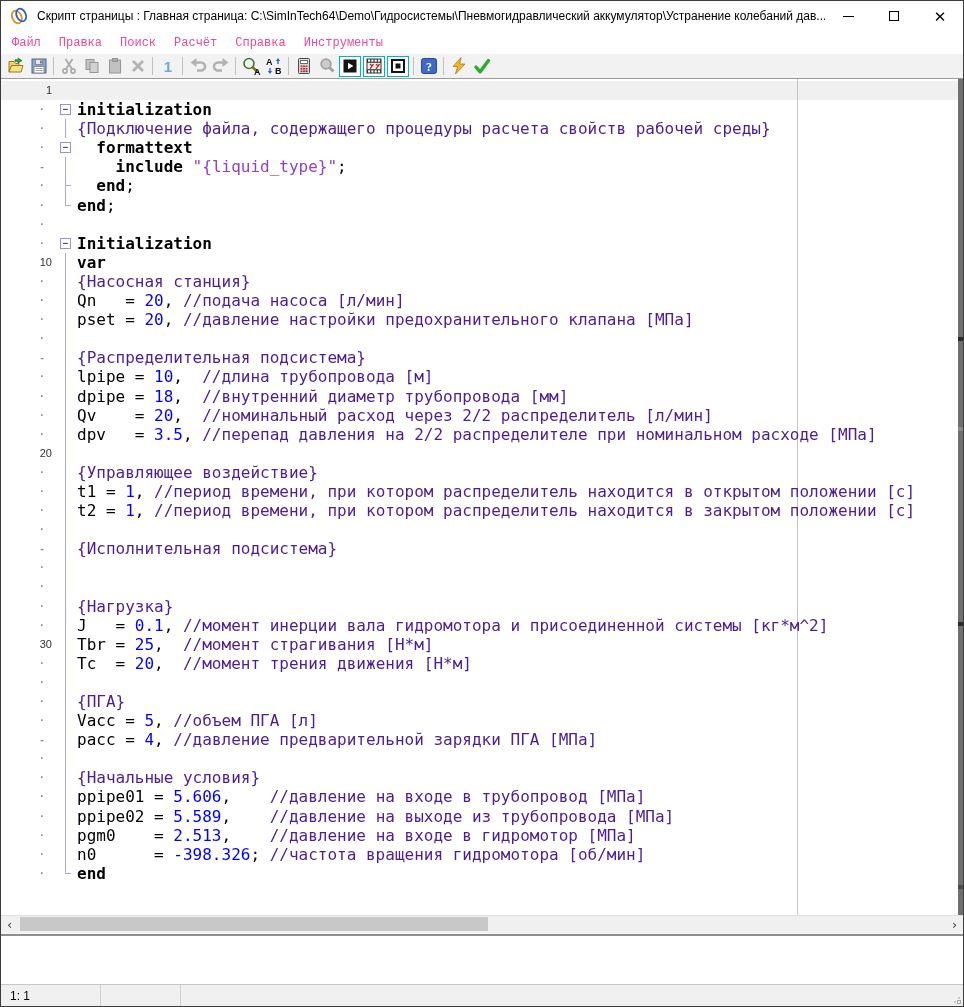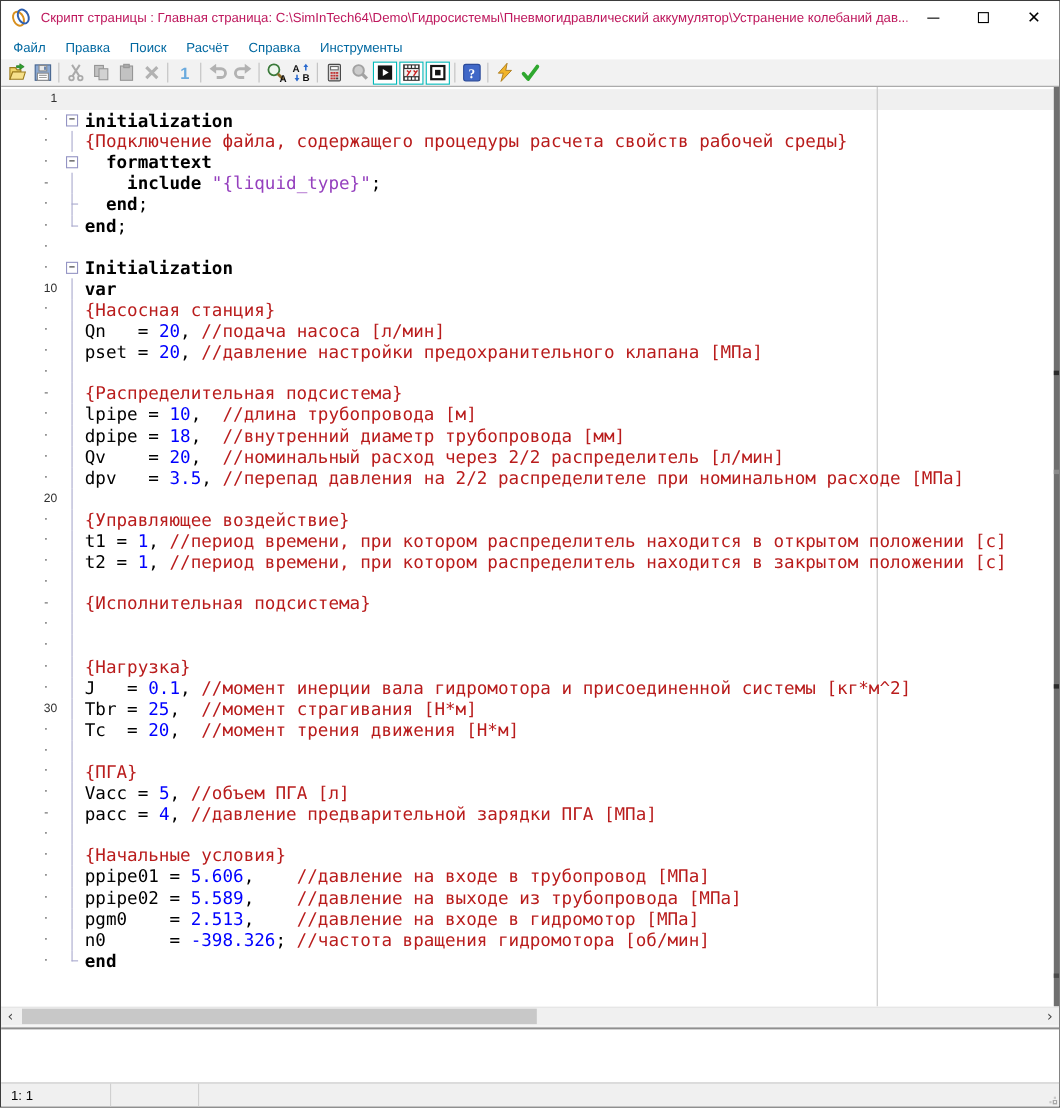"Скрипт страницы : Главная страница:" .title-text { color: #be185d -> #000000 }
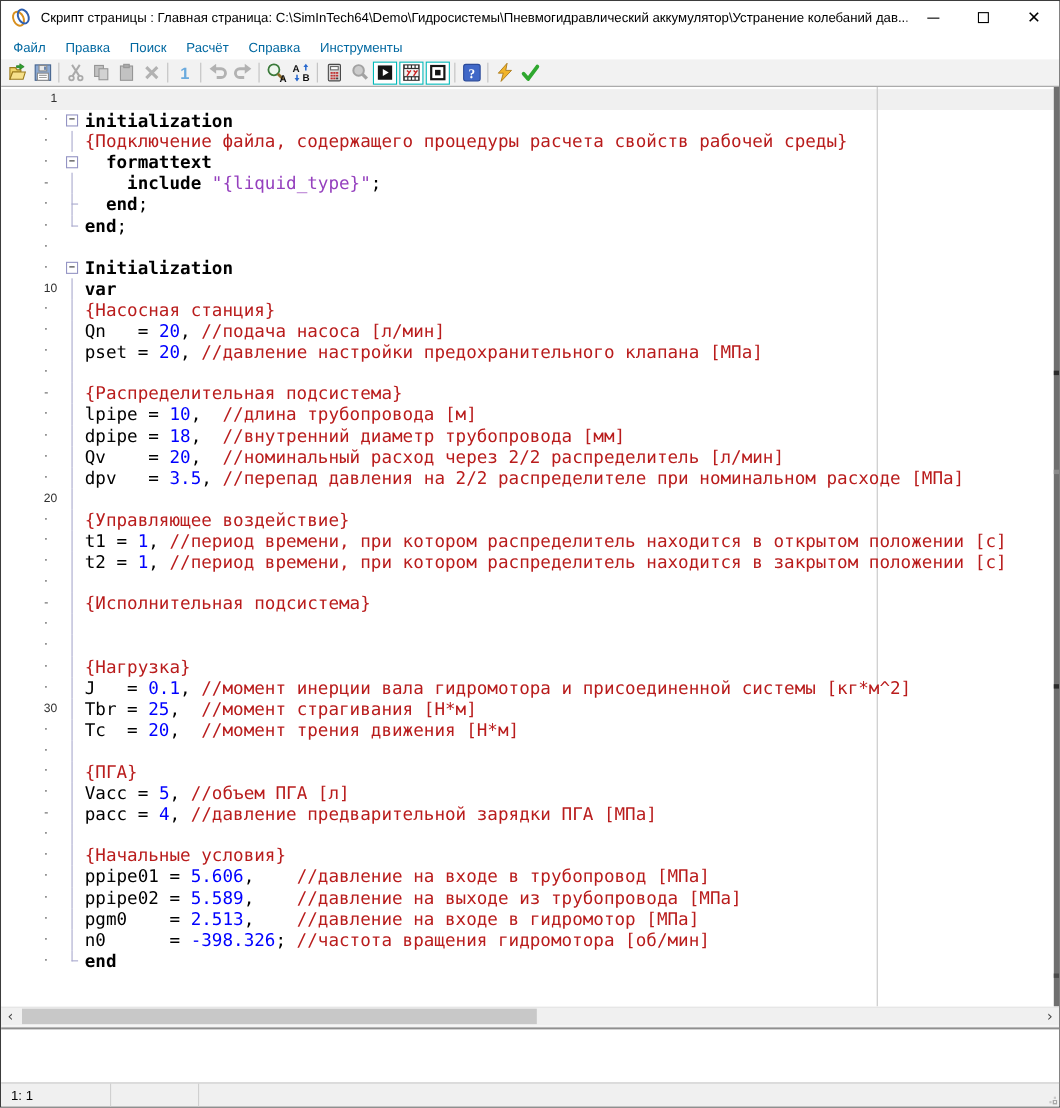"Файл" .menuitem { color: #0369a1 -> #ec4899; font-family: none -> Liberation Mono, monospace }
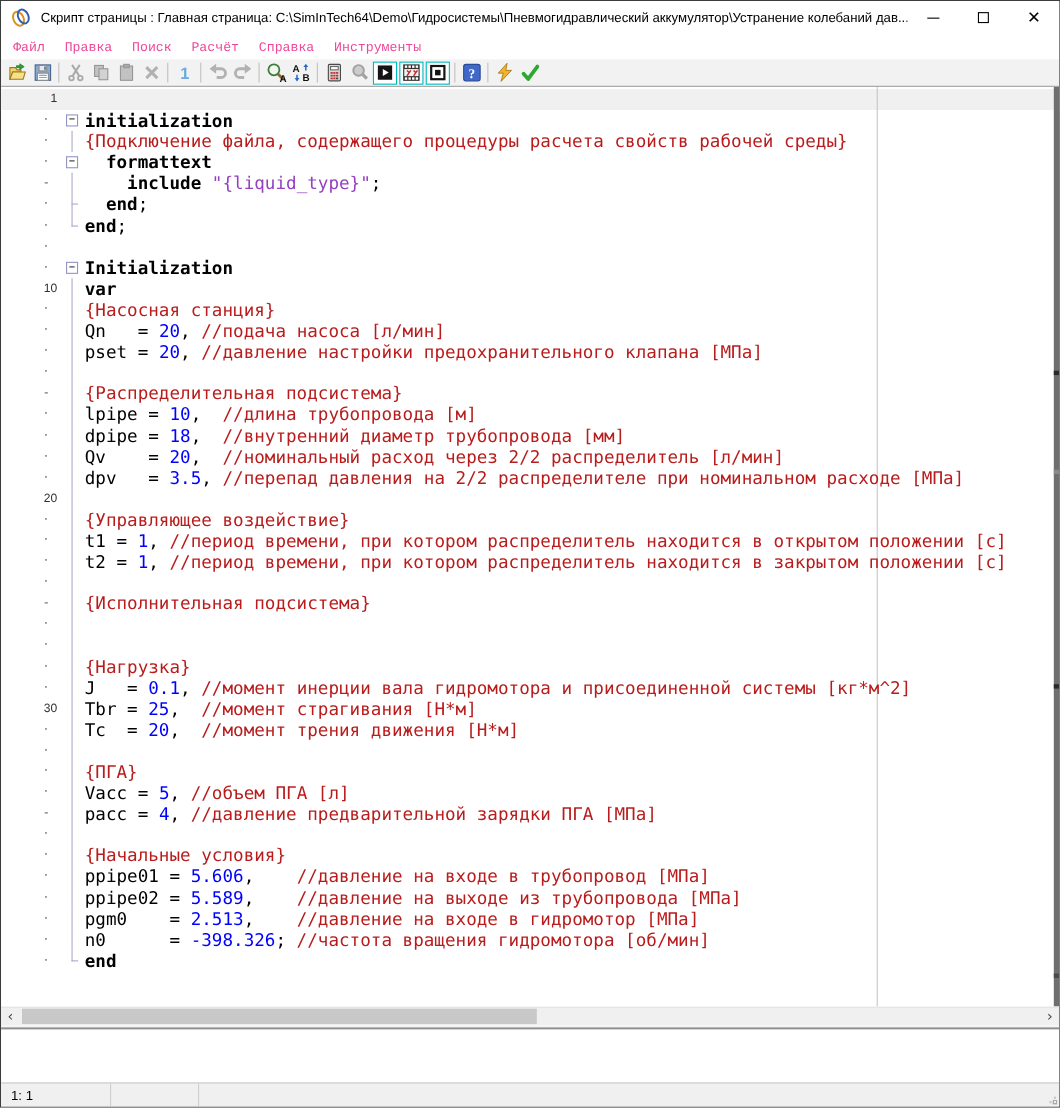"{Подключение файла, содержащего" .sc { color: #b91c1c -> #4c1d95 }
